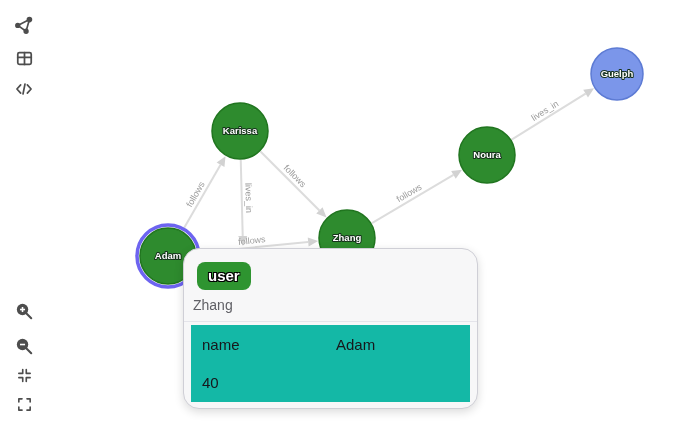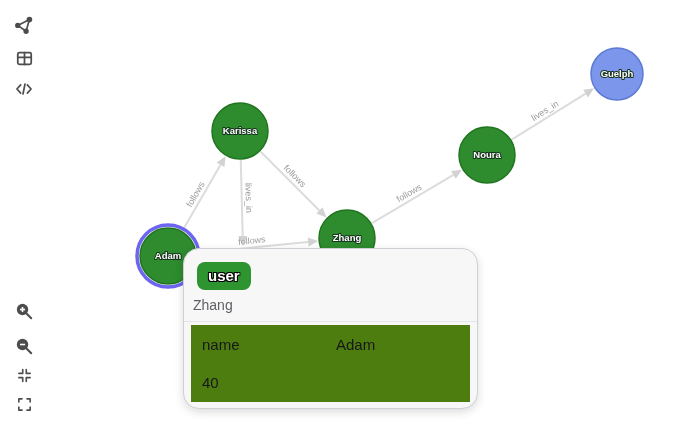"name" .props-panel { background: #4d7c0f -> #14b8a6 }
